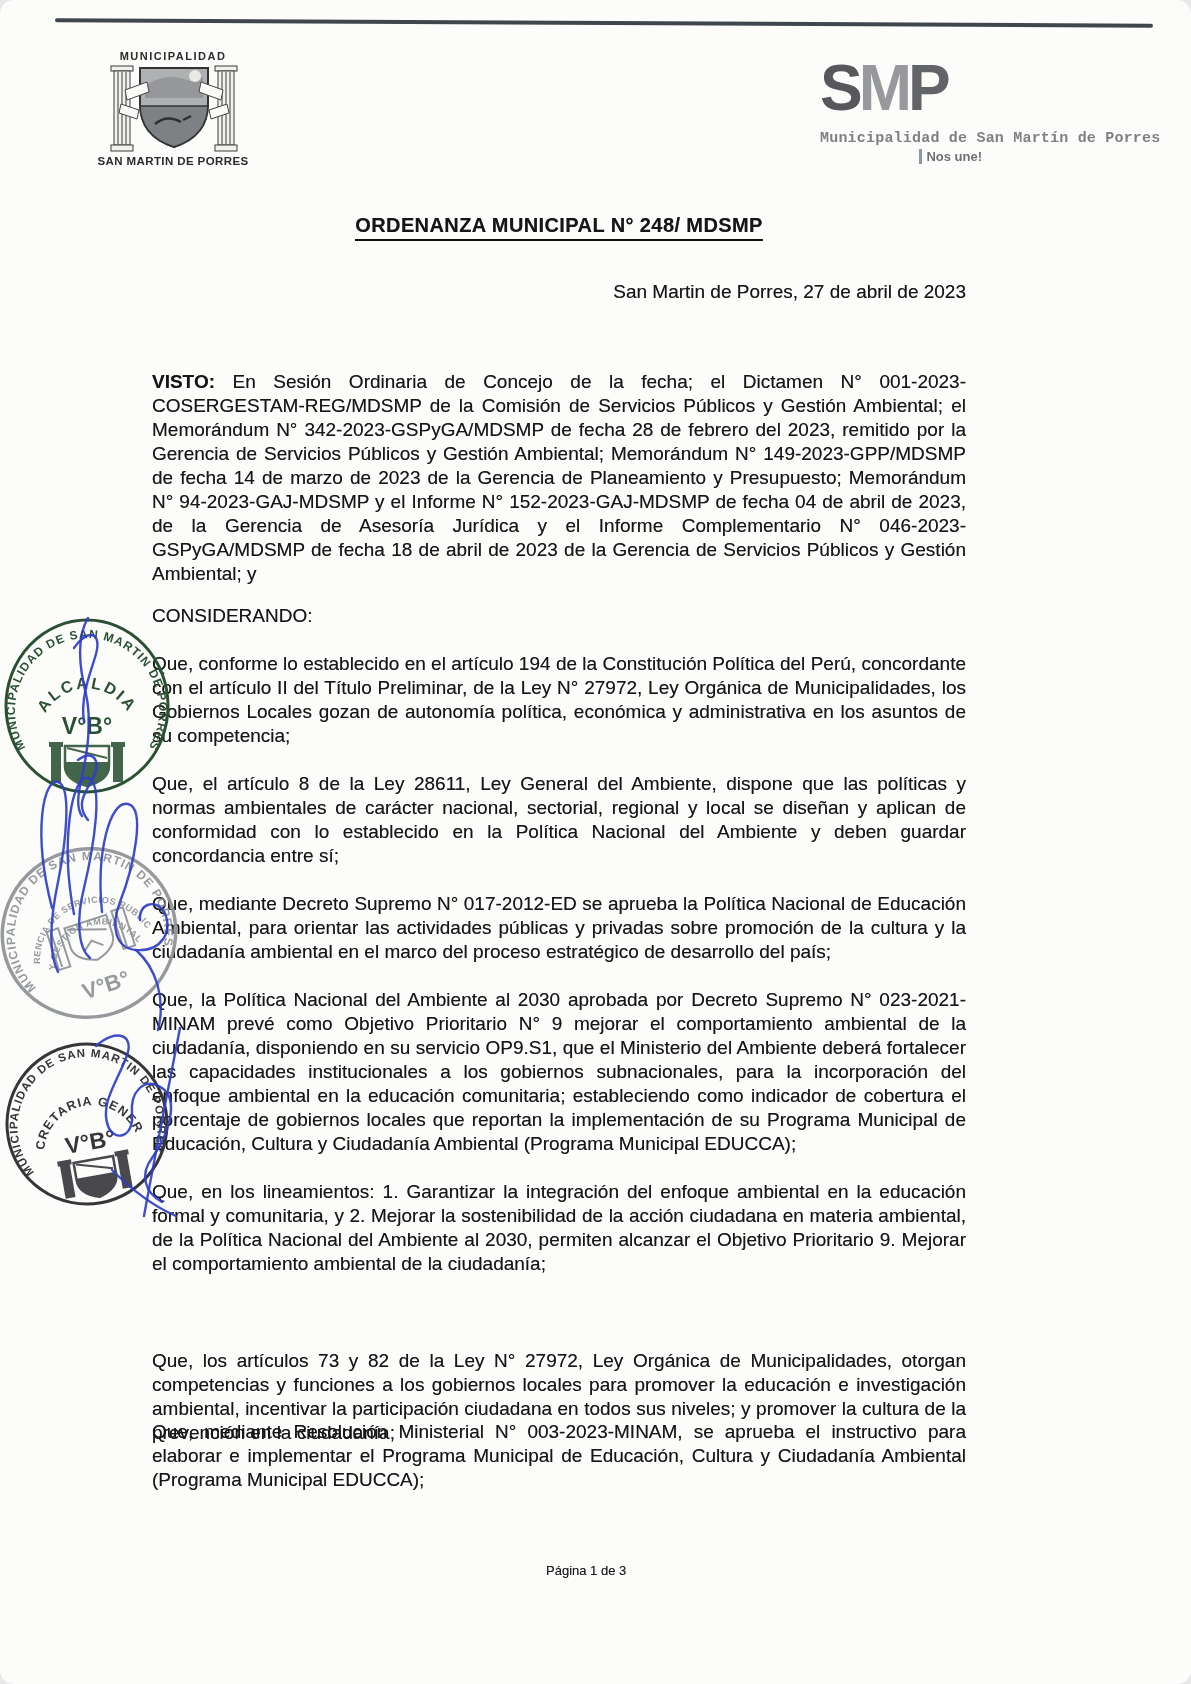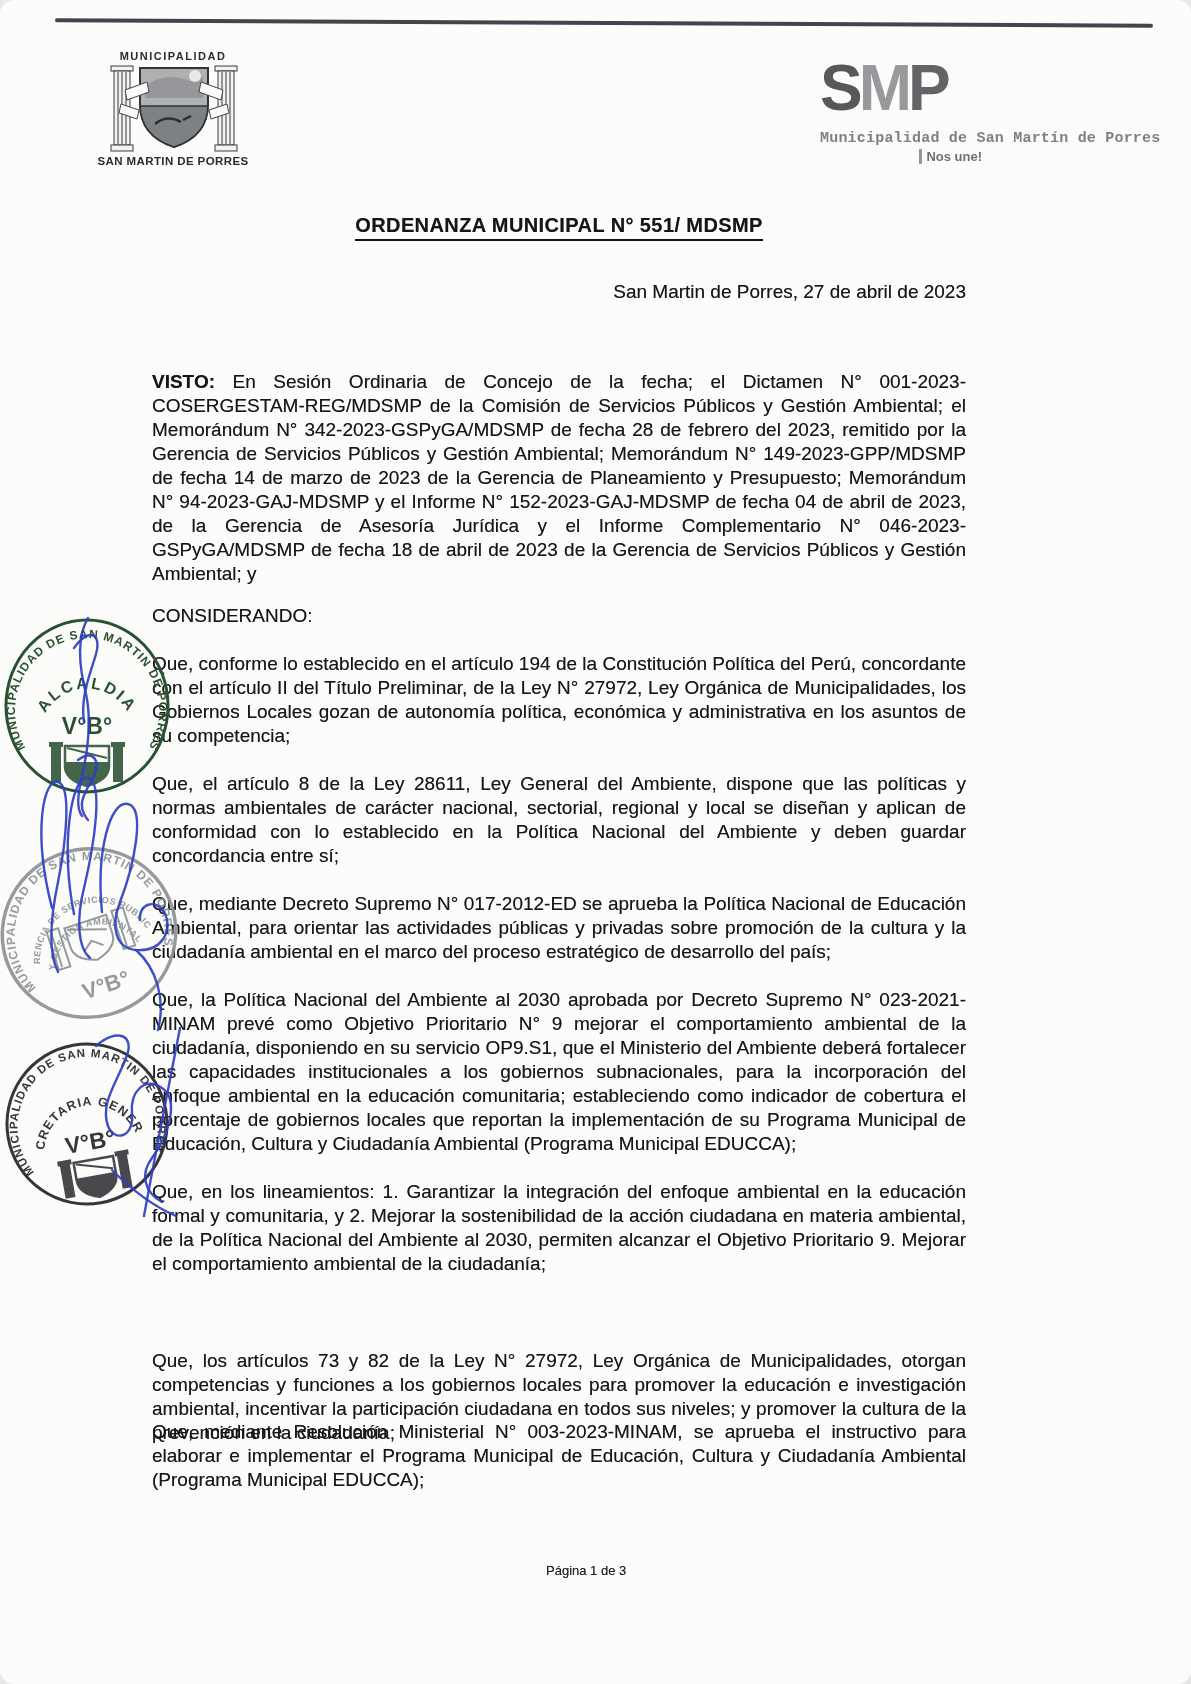"ORDENANZA MUNICIPAL N° 551/ MDSMP" span.doc-title { text: 551/ -> 248/ }
